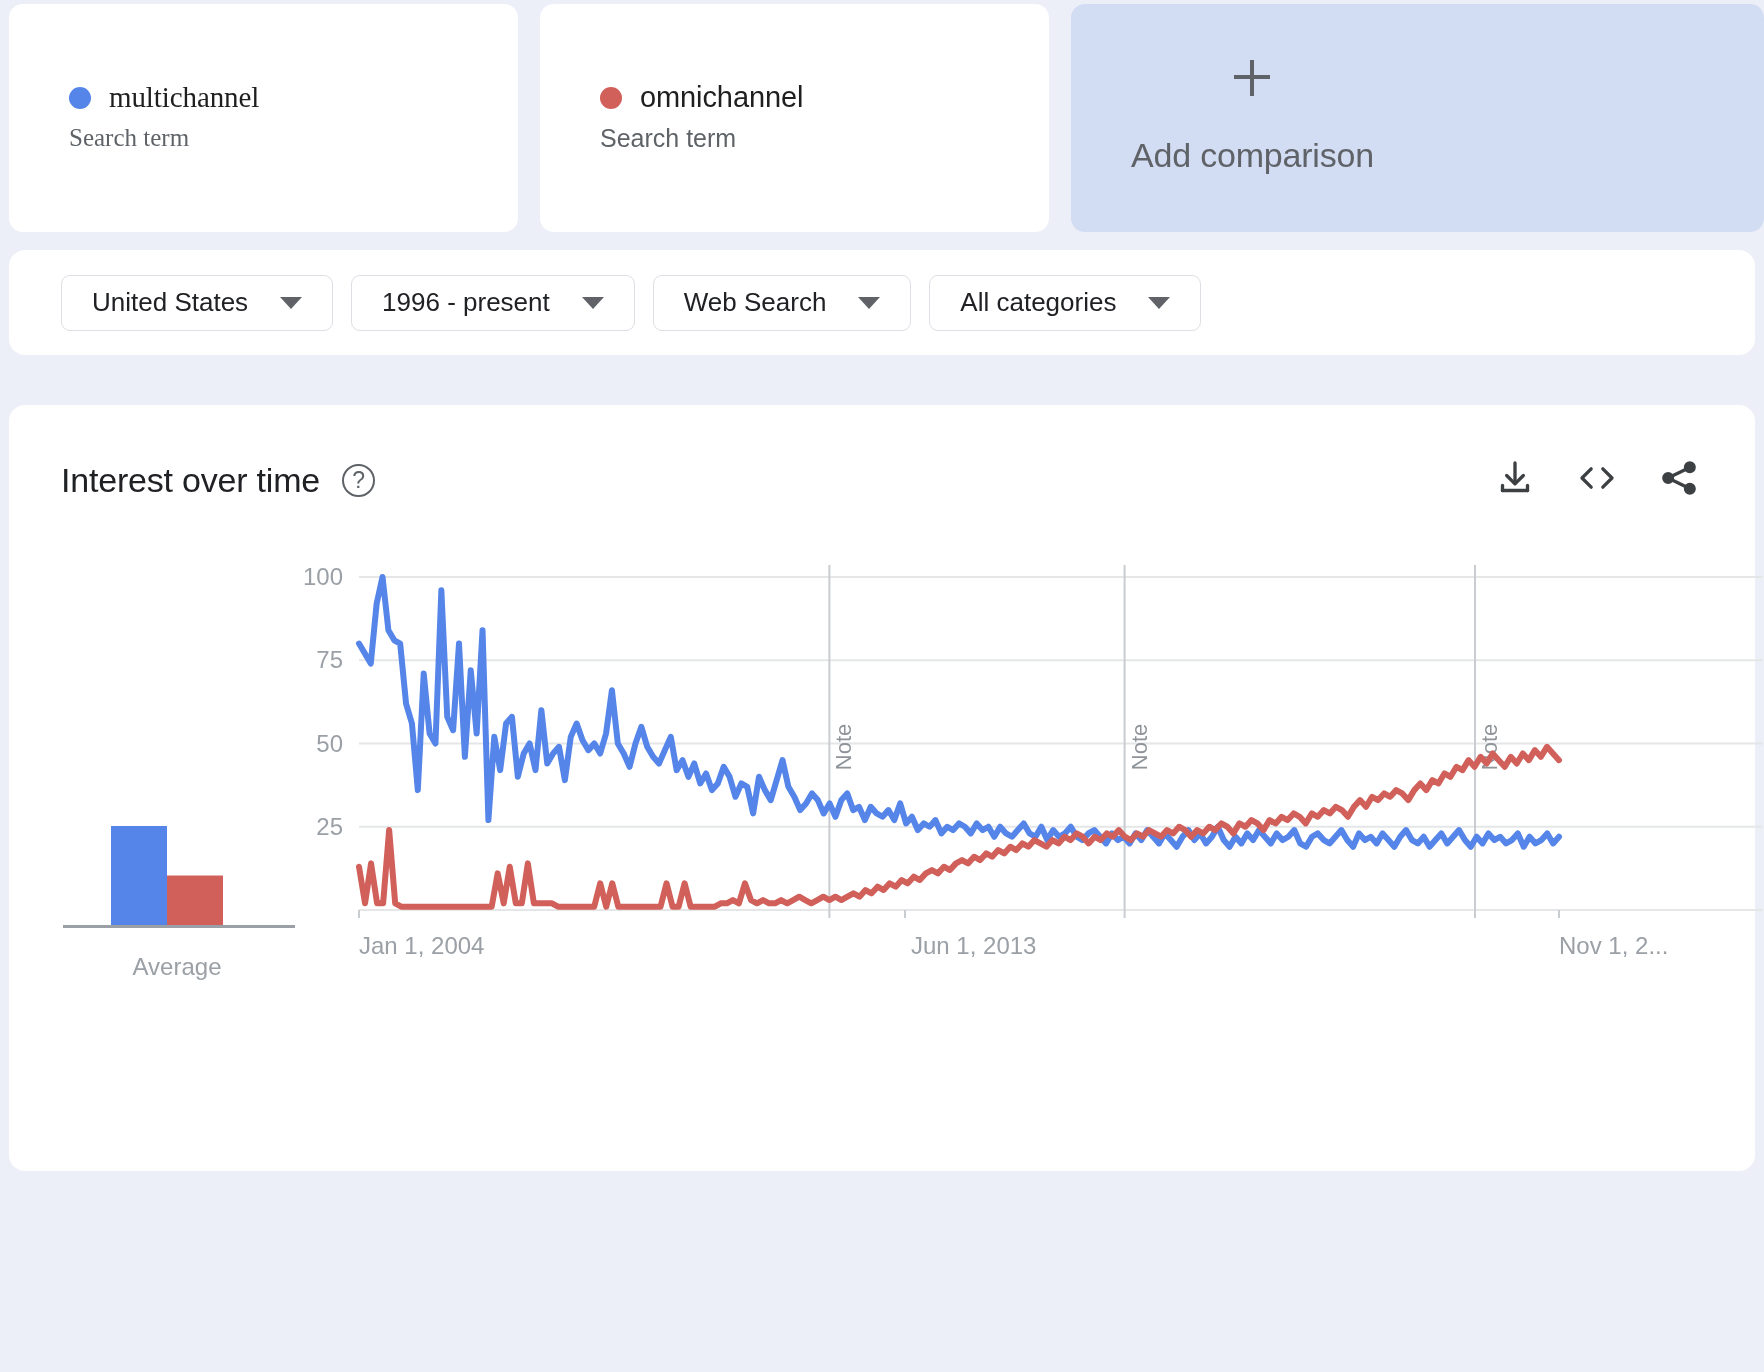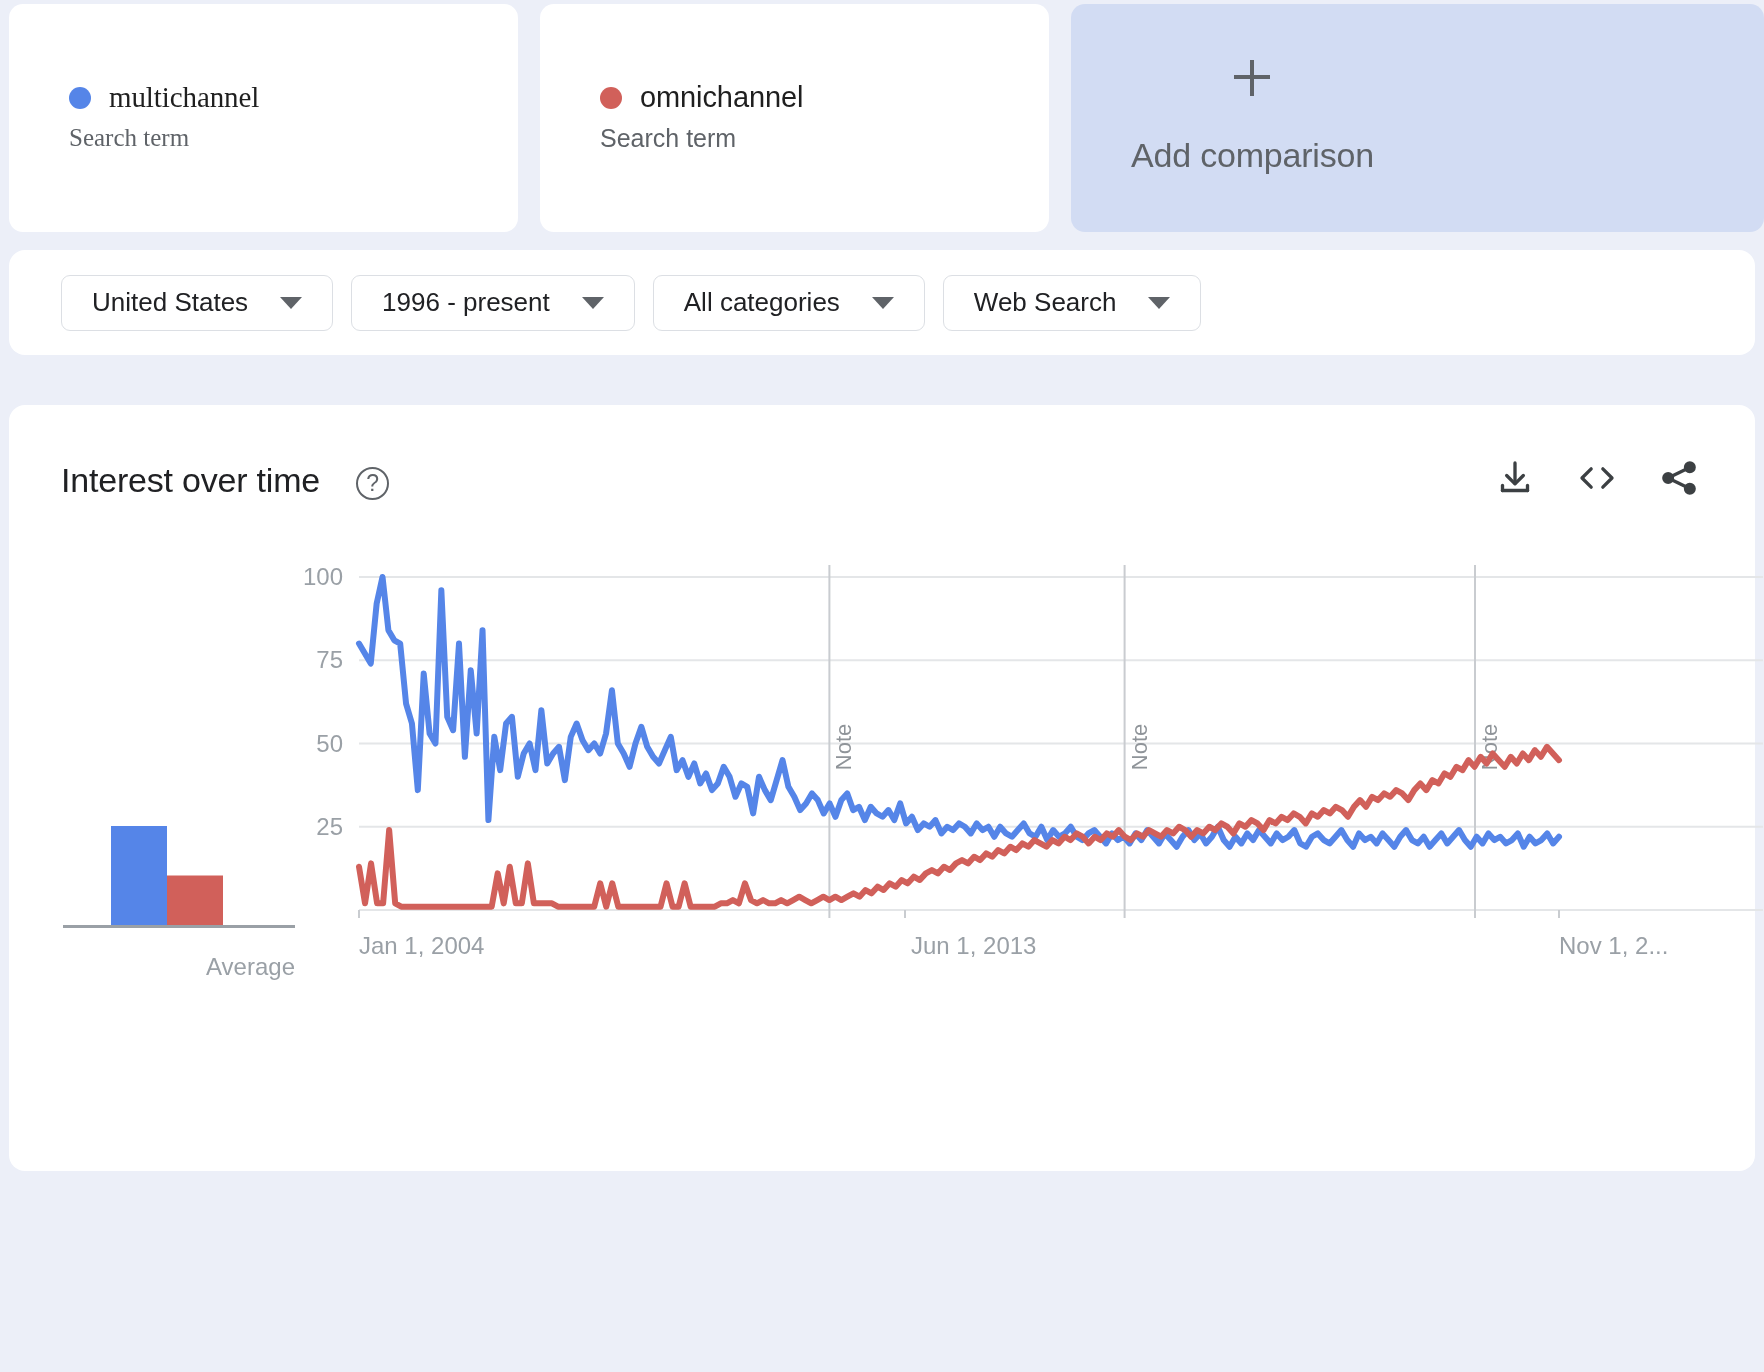"All categories" div.chip { order: before "Web Search" -> after "Web Search" }
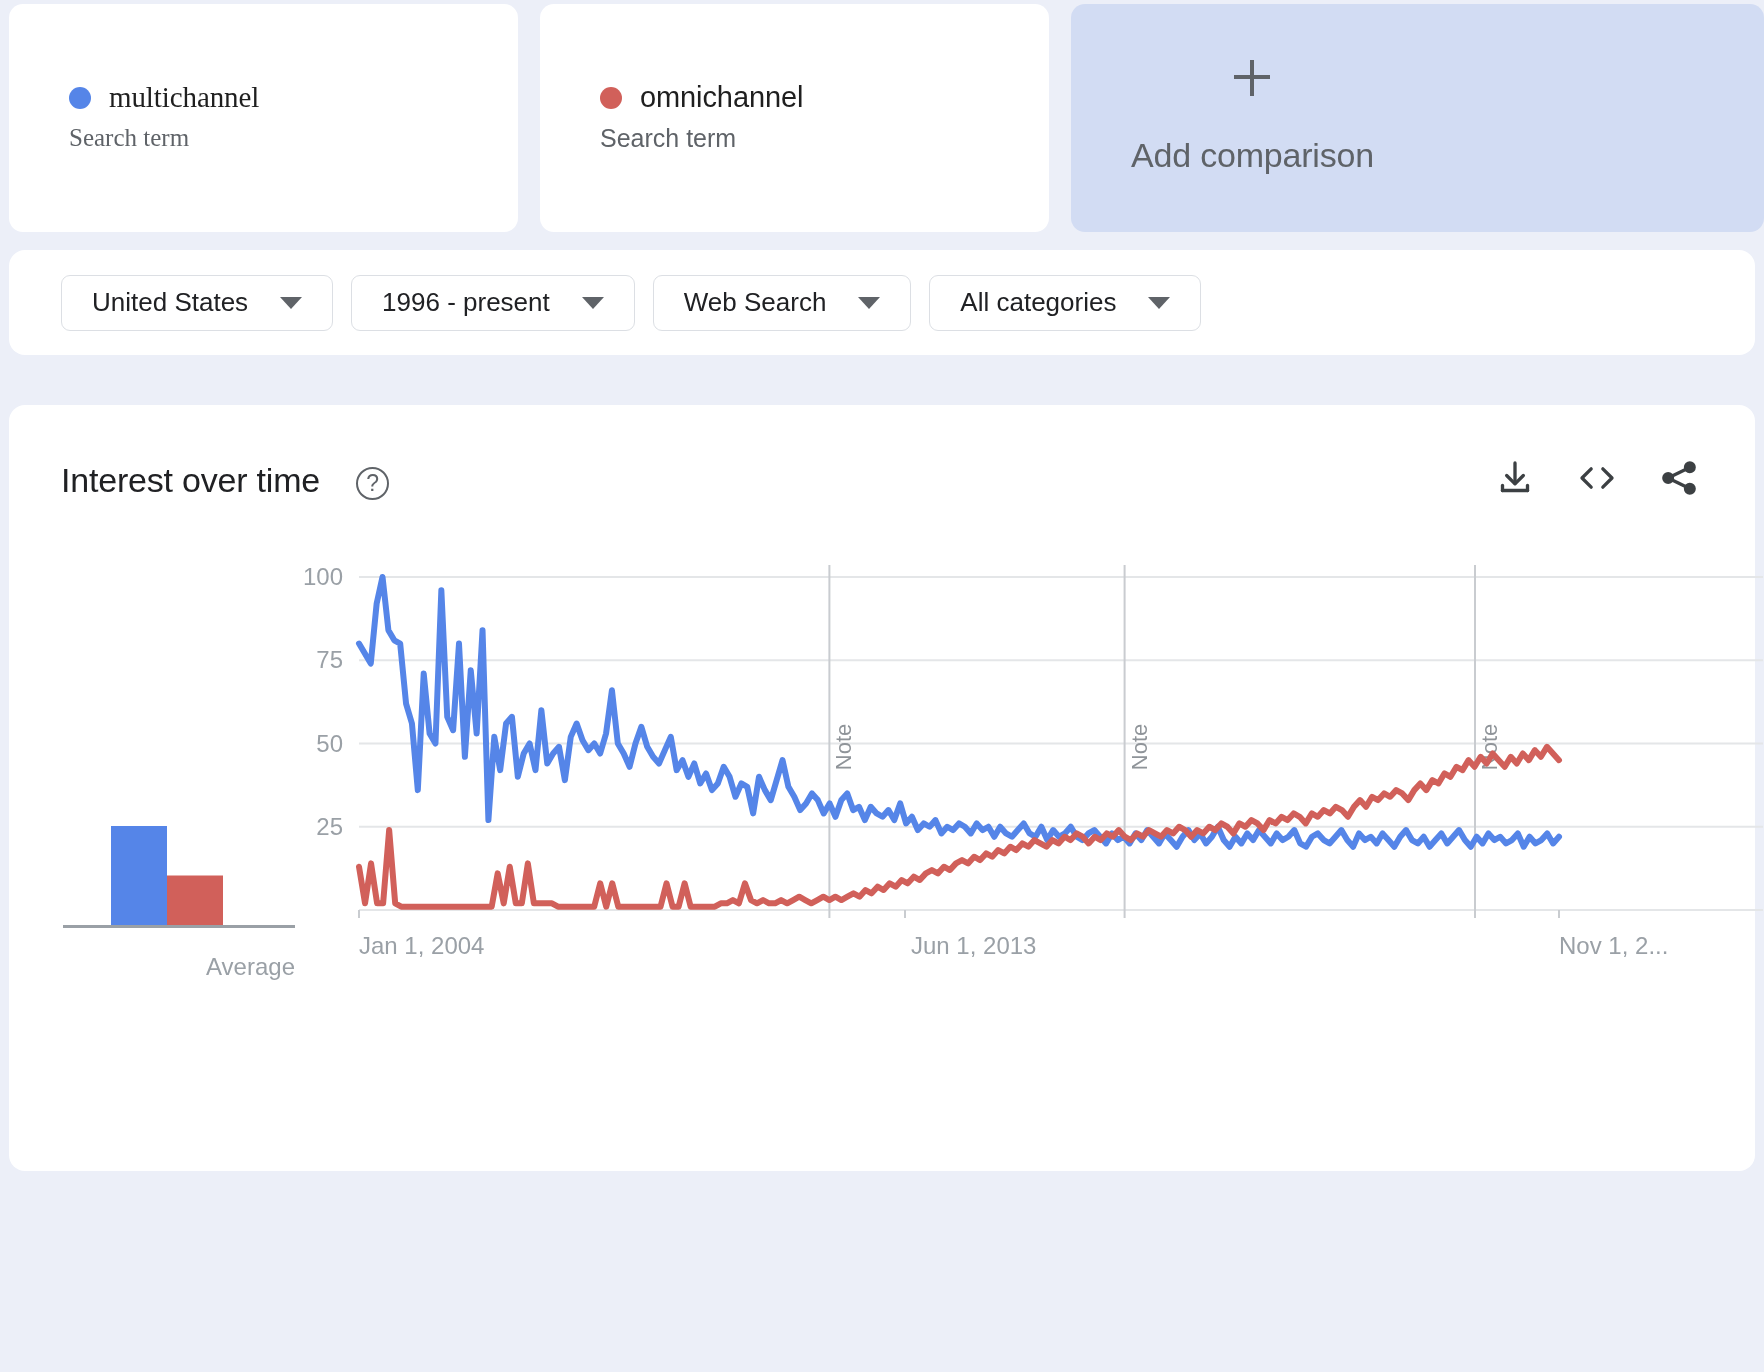"Interest over time" .panel-title-wrap { align-items: flex-end -> center; gap: 36px -> 22px }
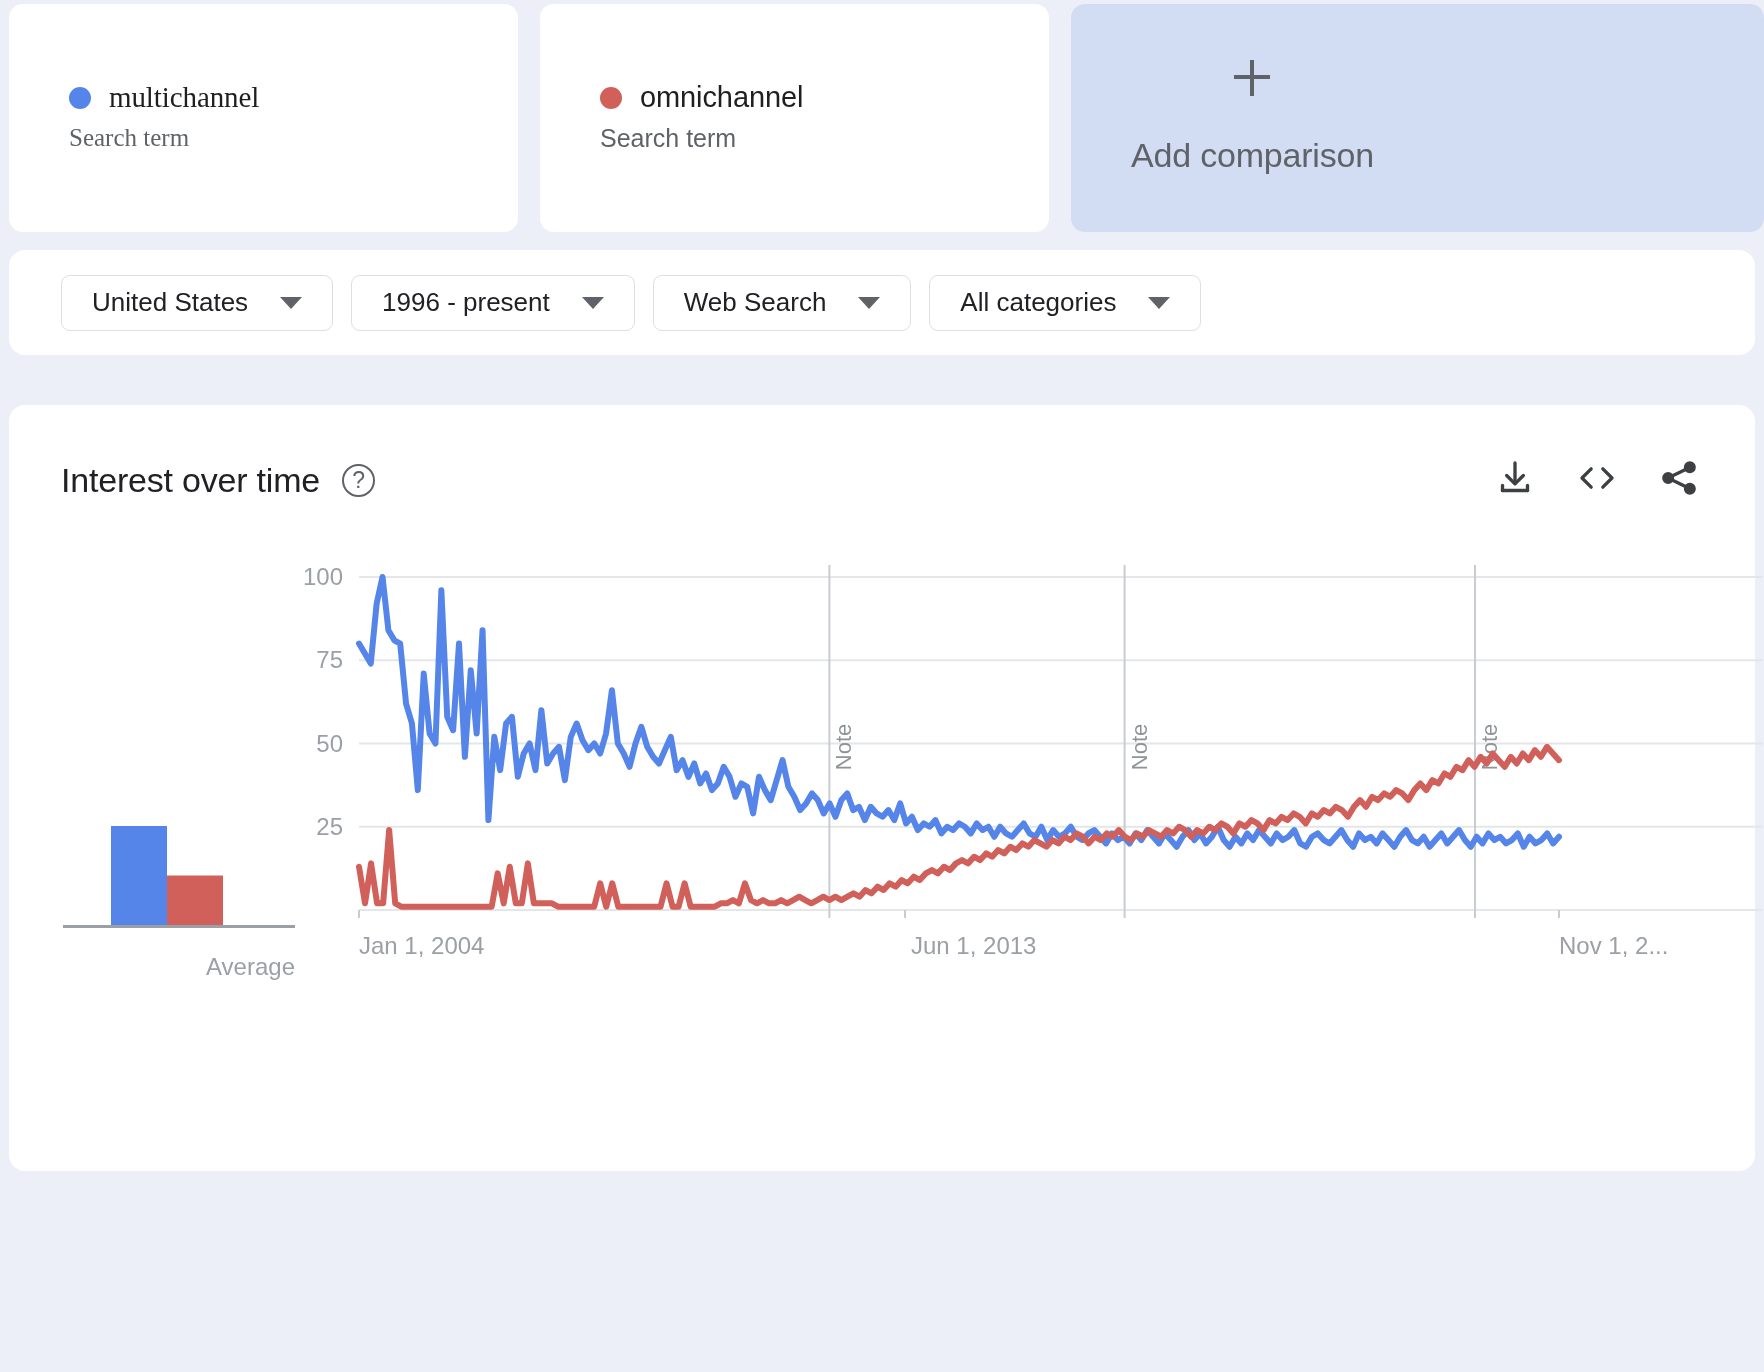"Average" .avg-label { text-align: right -> center }
